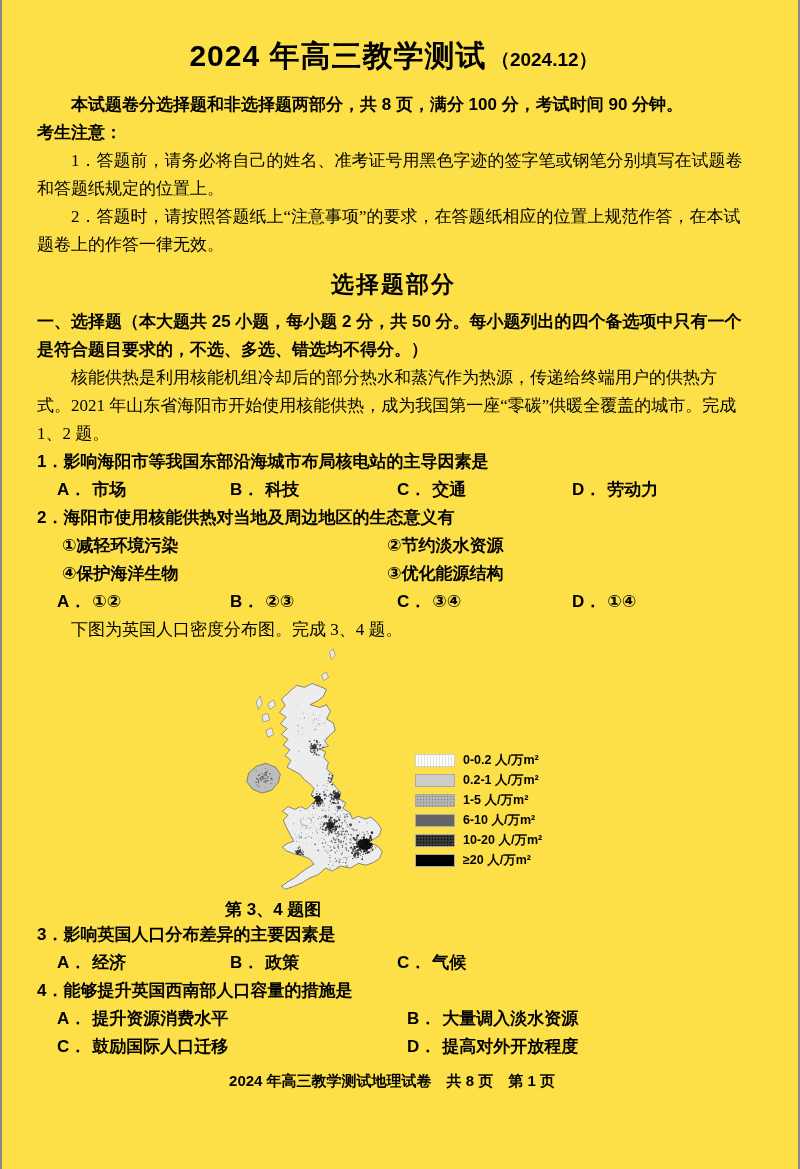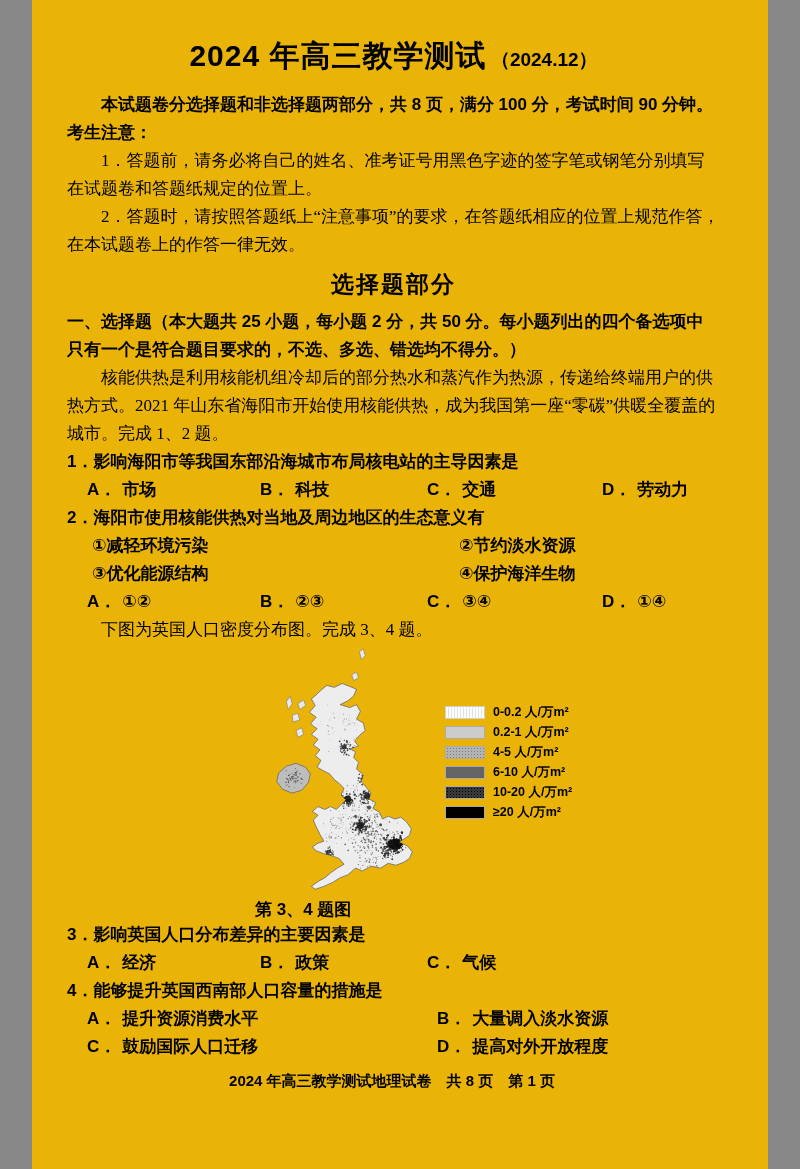"2024 年高三教学测试 （2024.12）" .page { background: #eab308 -> #fde047; width: 736px -> 796px }
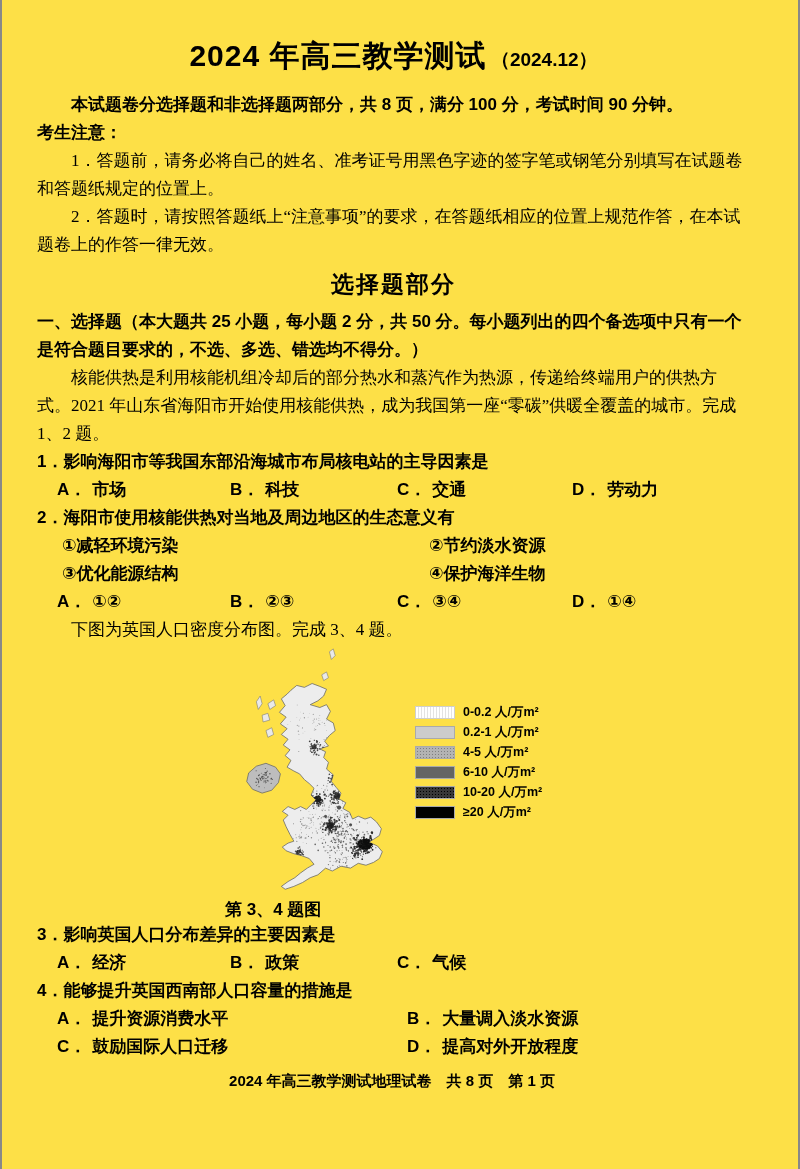"①减轻环境污染" .subs2 { gap: 42px -> none }
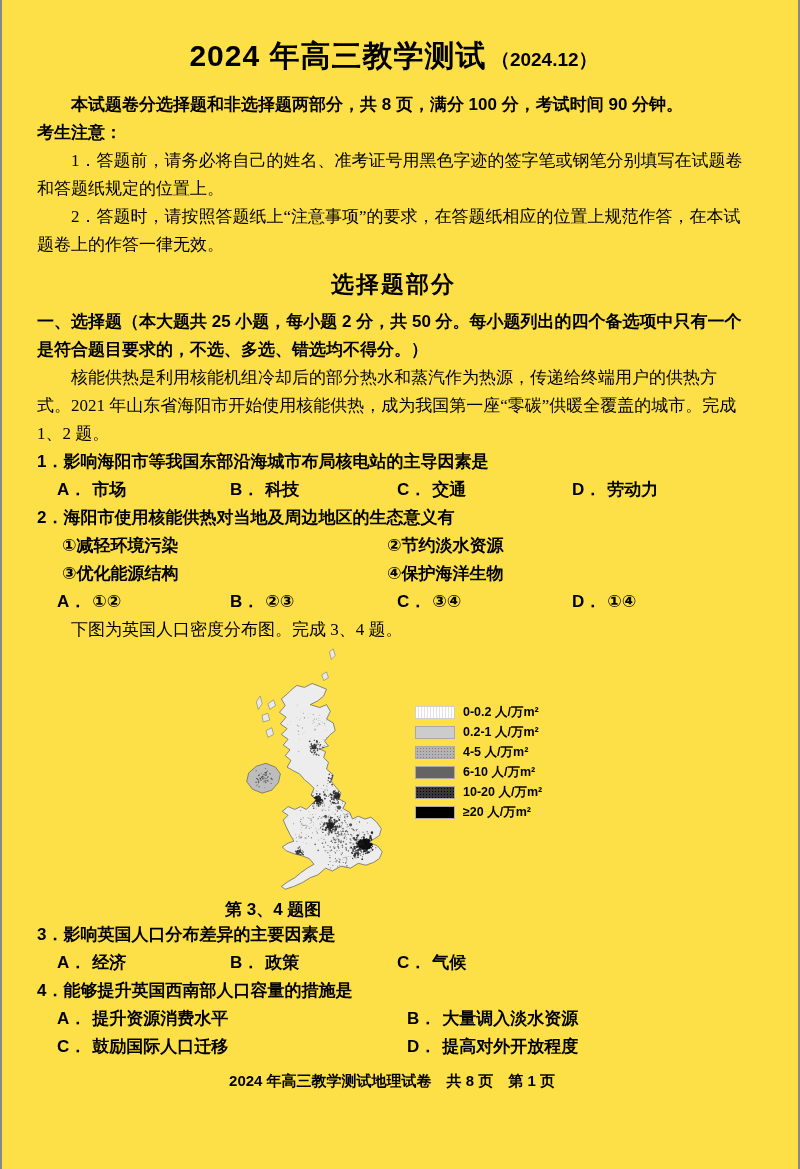"③优化能源结构" div { order: before "④保护海洋生物" -> after "④保护海洋生物" }
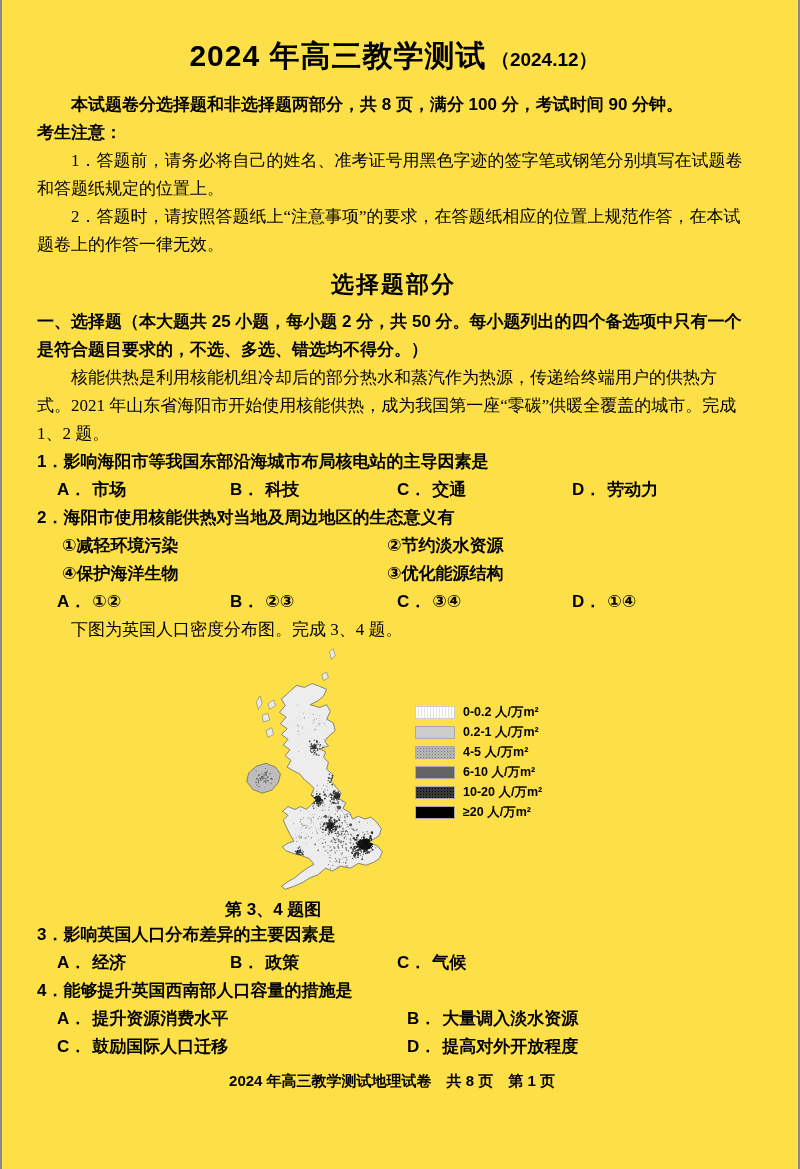"0-0.2 人/万m²" .legend { margin-top: 56px -> 104px }
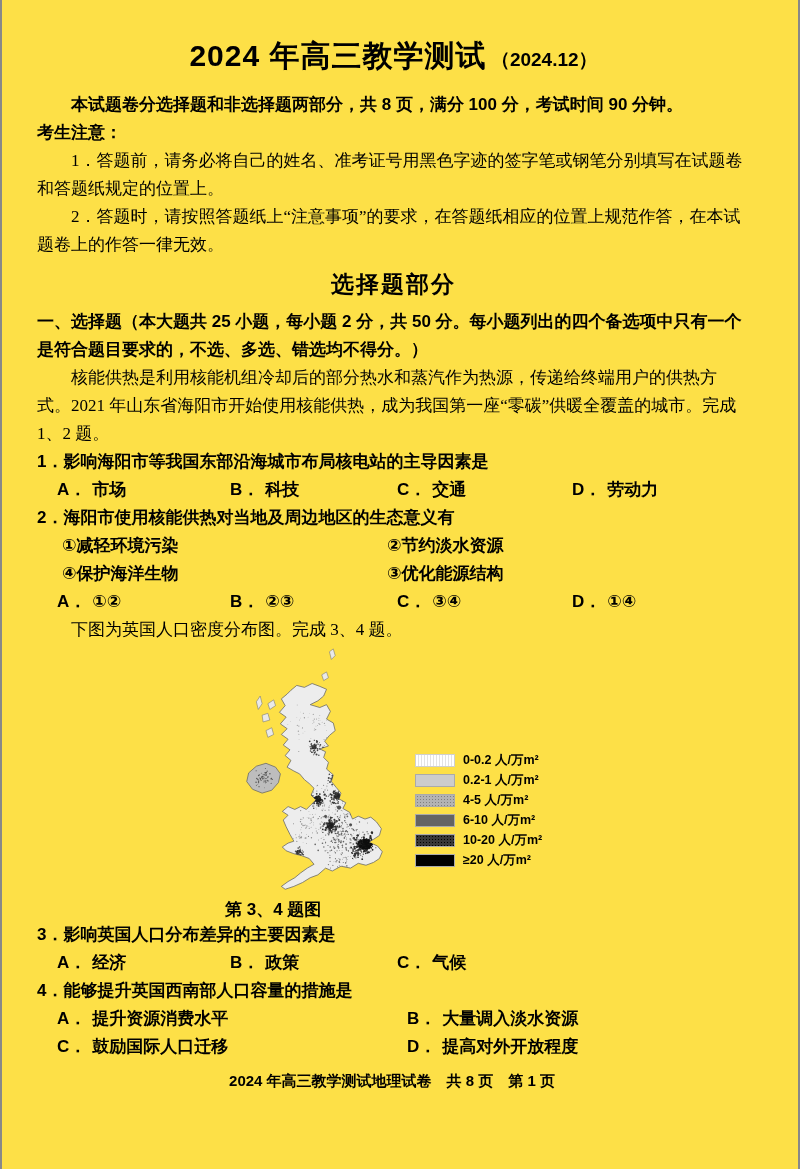"4-5 人/万m²" span.legend-label { text: 4-5 -> 1-5 }
